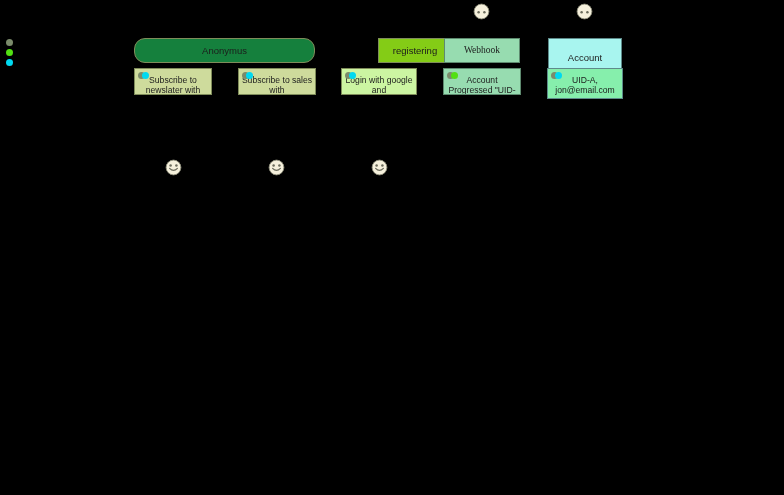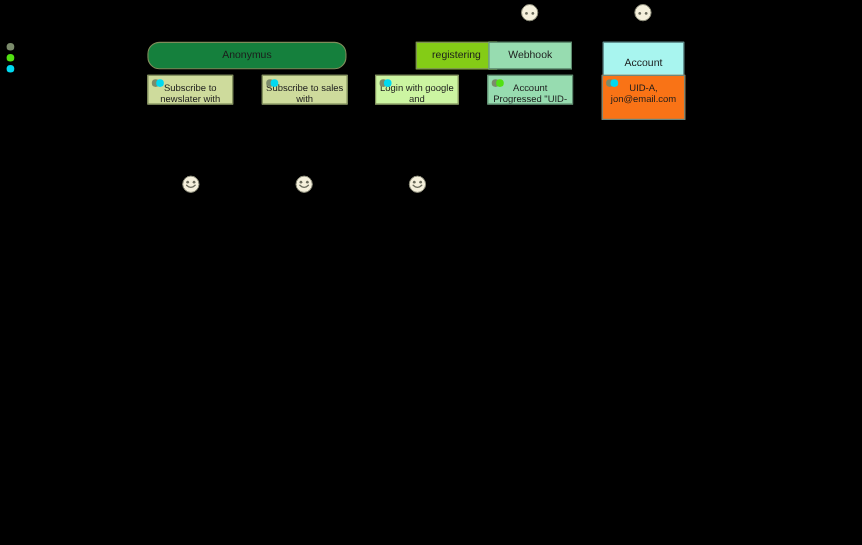"Webhook" div.lane-header { font-family: none -> Liberation Serif, serif }
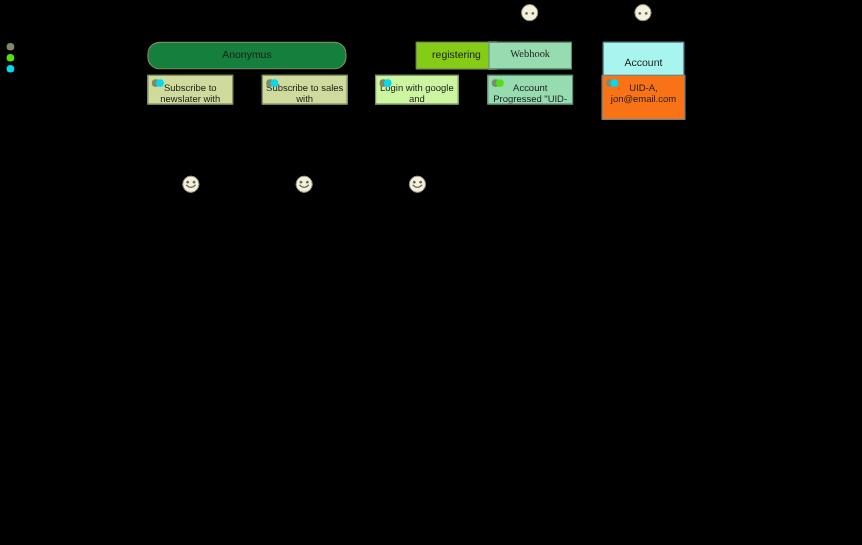"UID-A, jon@email.com" div.note { background: #f97316 -> #86efac; height: 41px -> 31px }
